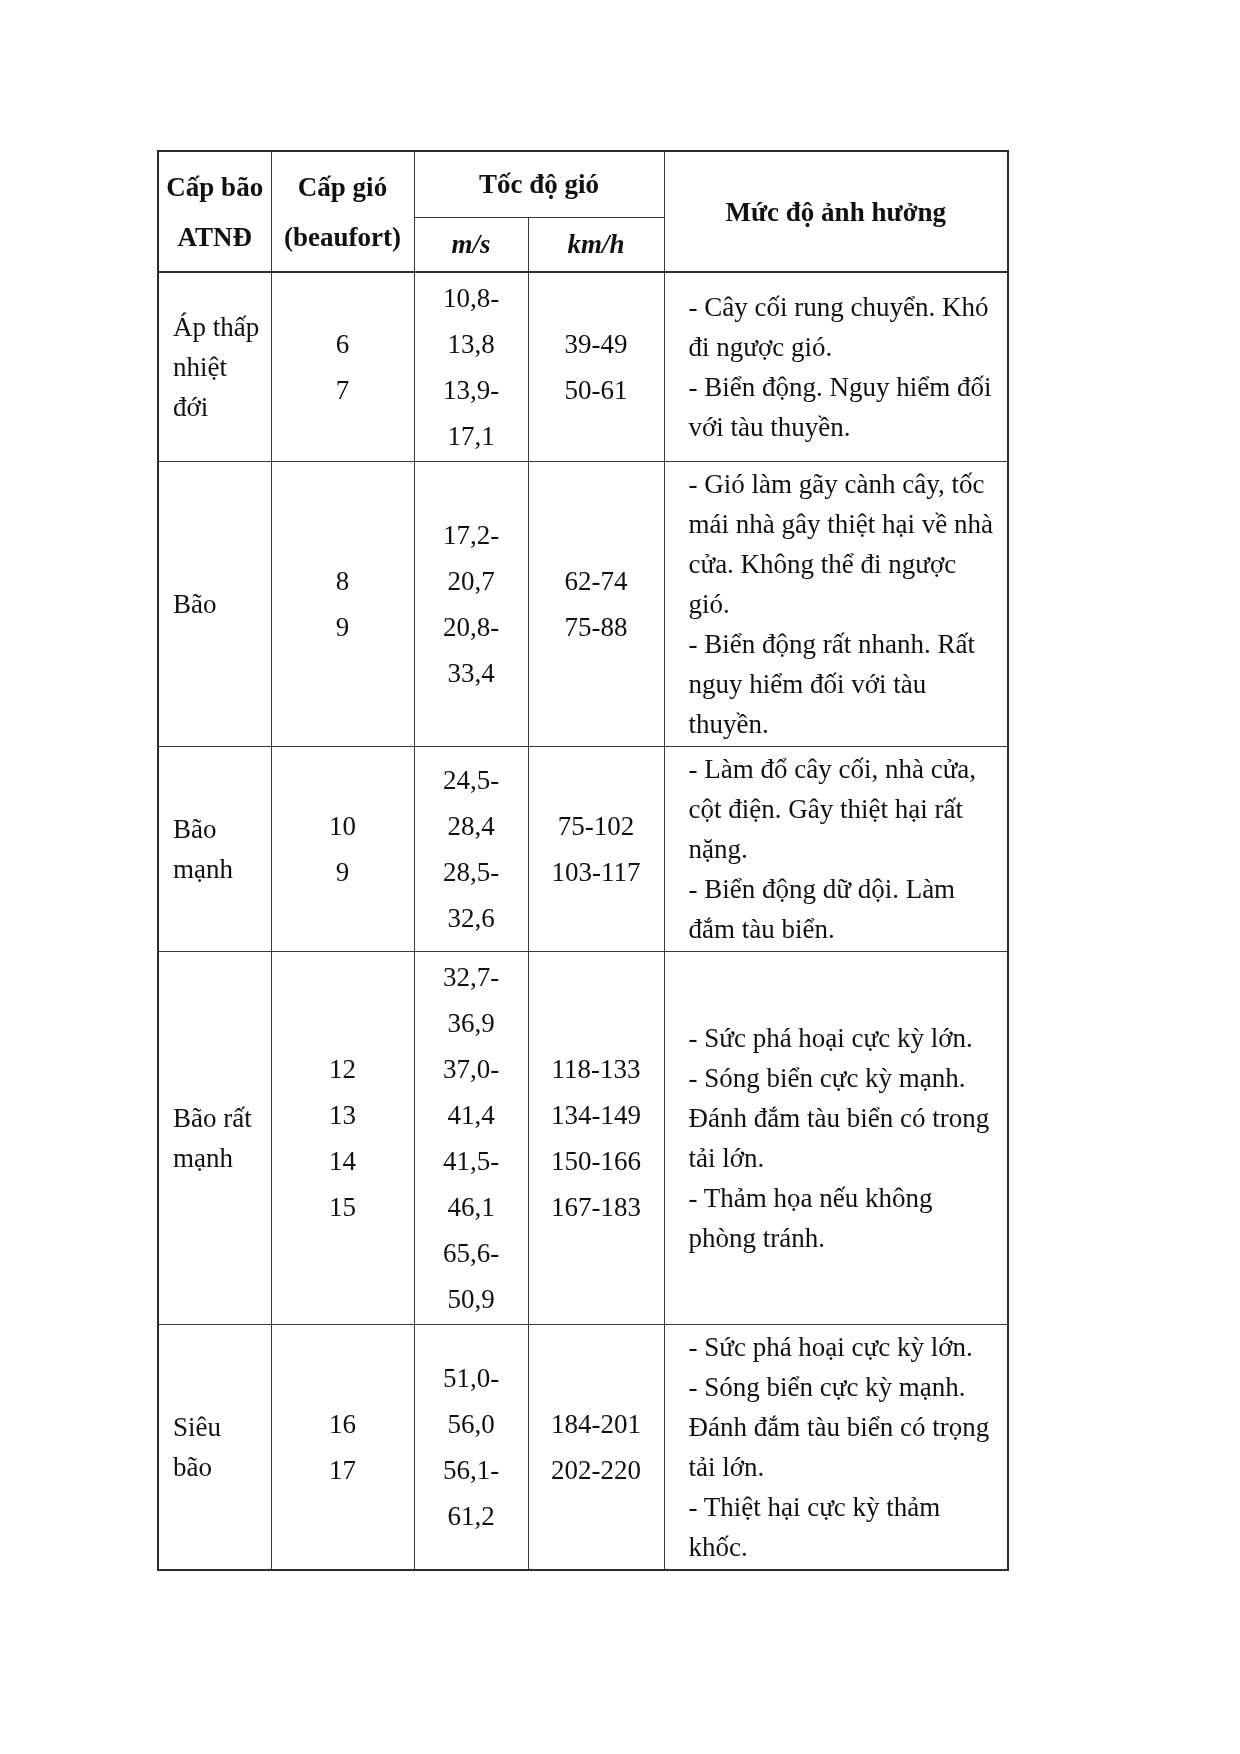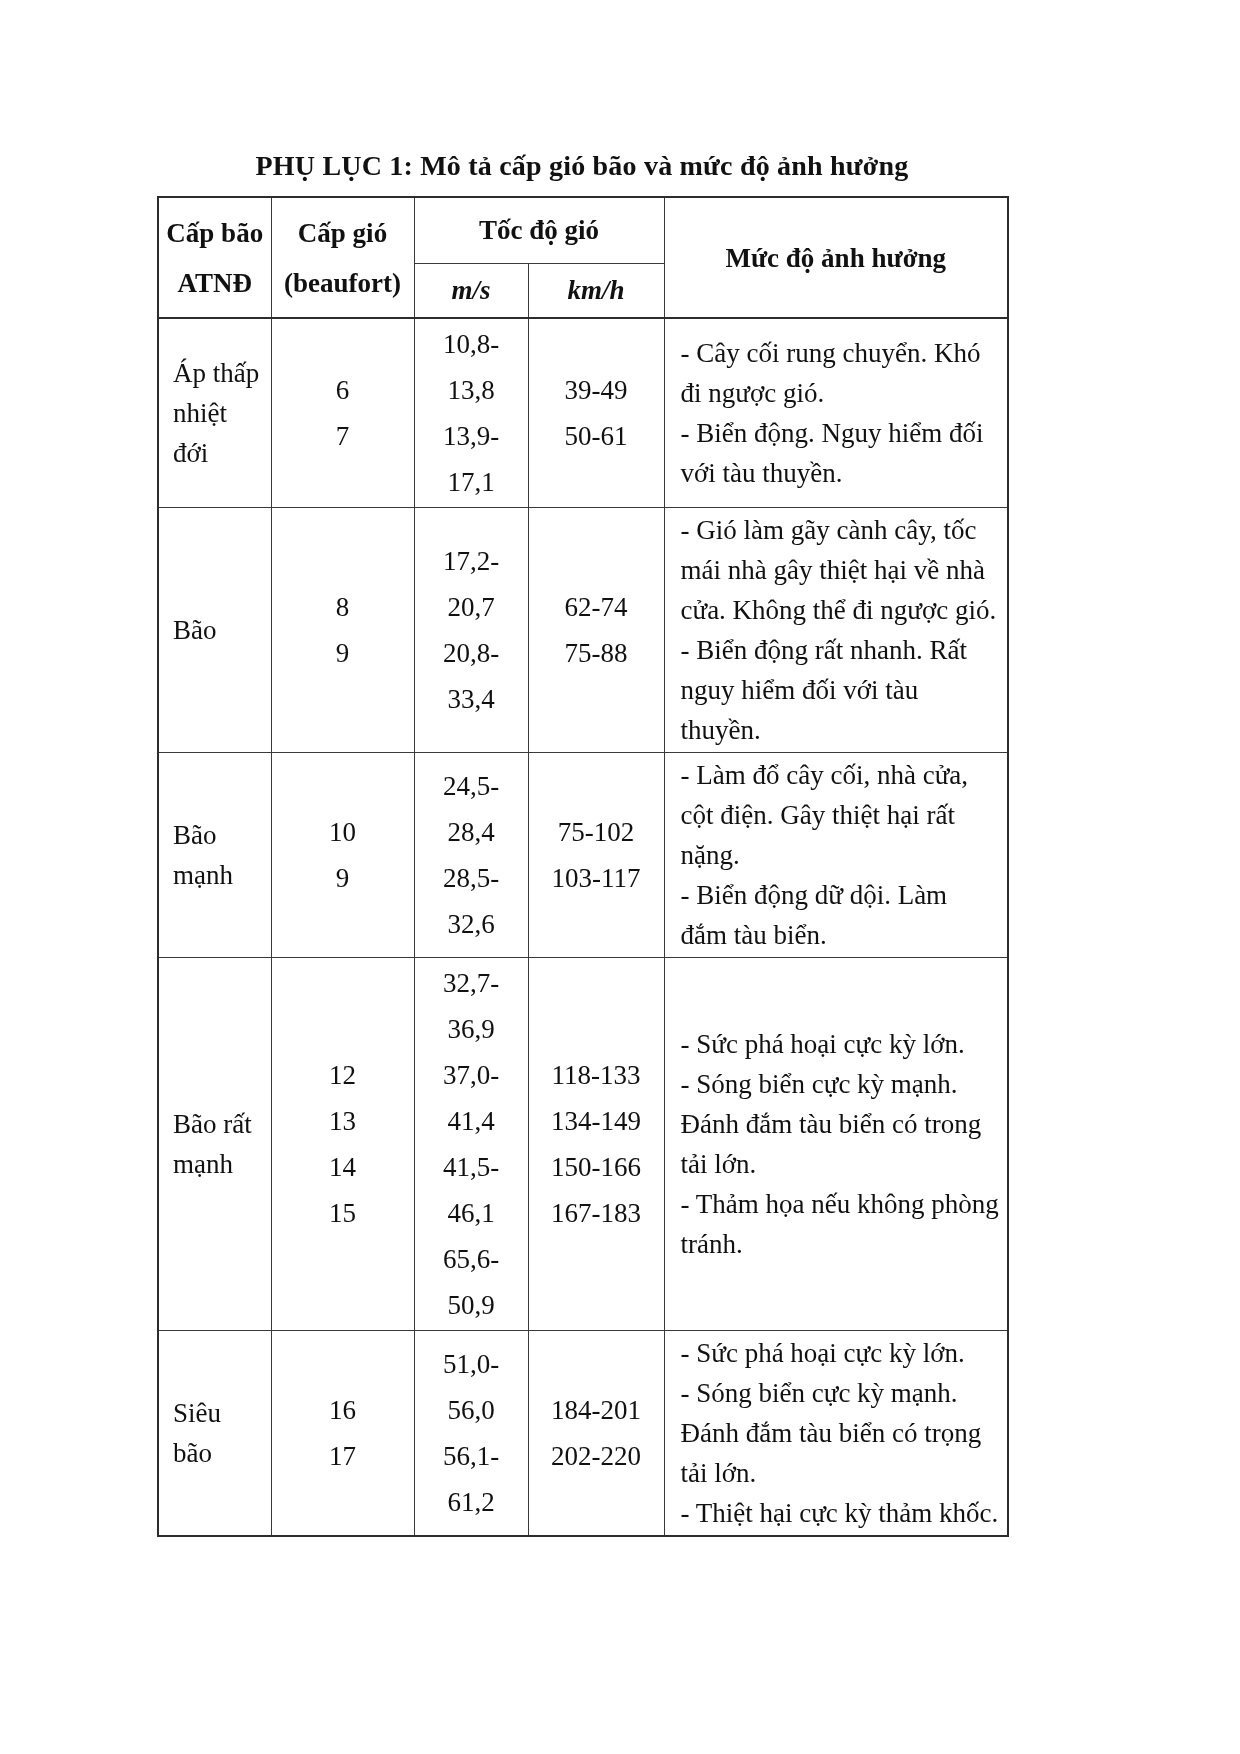"PHỤ LỤC 1: Mô tả" div.doc-title { html: <div>PHỤ LỤC 1: Mô tả cấp gió bão và mức độ ảnh hưởng</div> -> none }
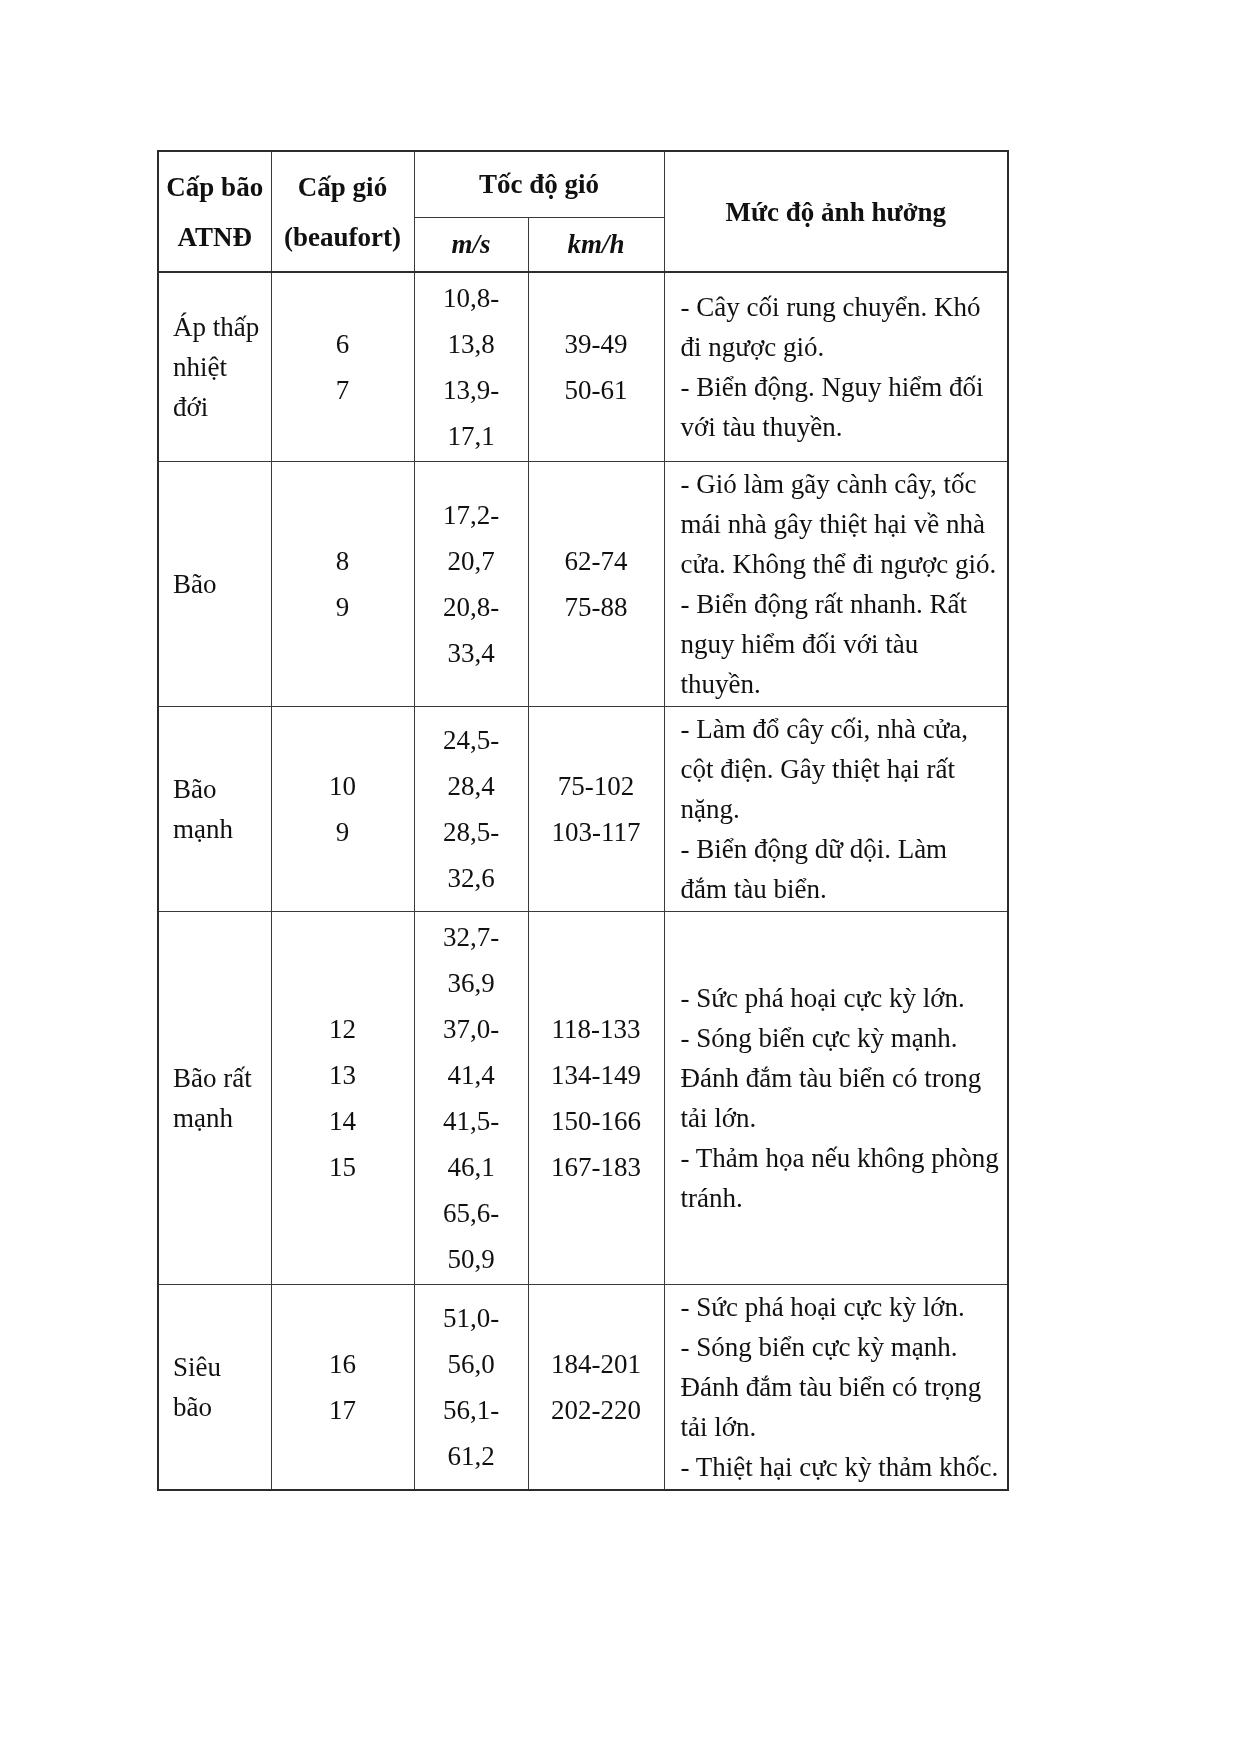"- Cây cối rung chuyển." td.impact { padding-left: 16px -> 24px }
